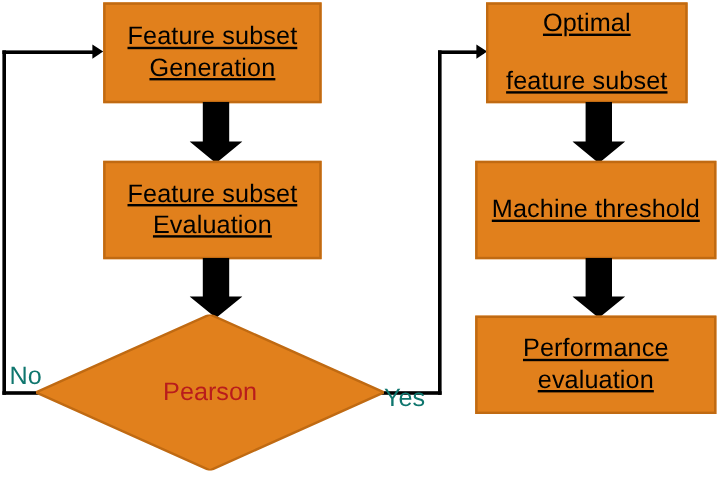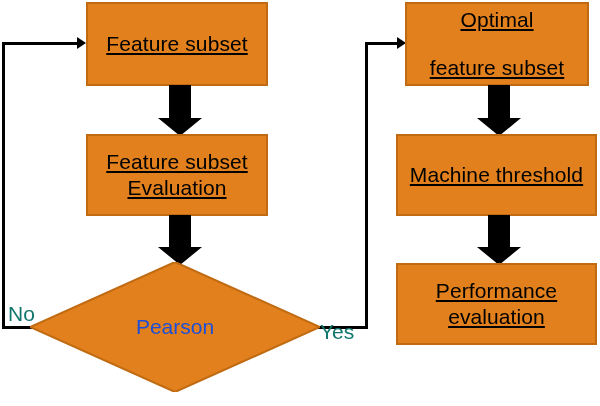"Optimal" div.node { width: 184px -> 168px }
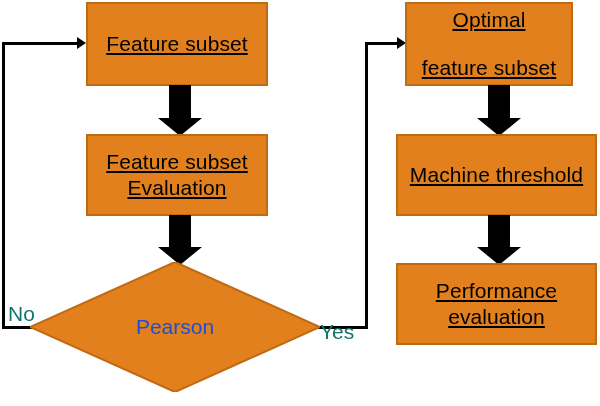"Generation" span.line { html: none -> <span>Generation</span> }
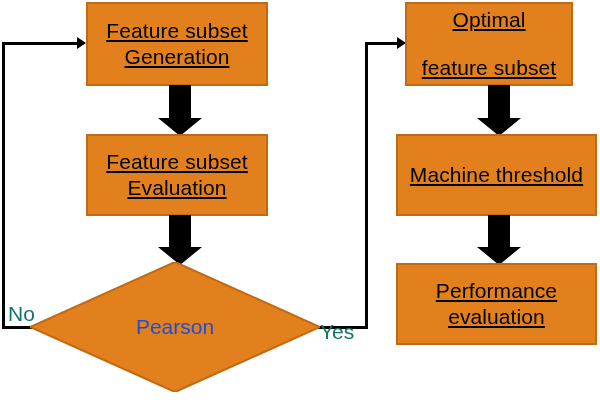"Pearson" .decision .dlabel { color: #1d4ed8 -> #b91c1c }
